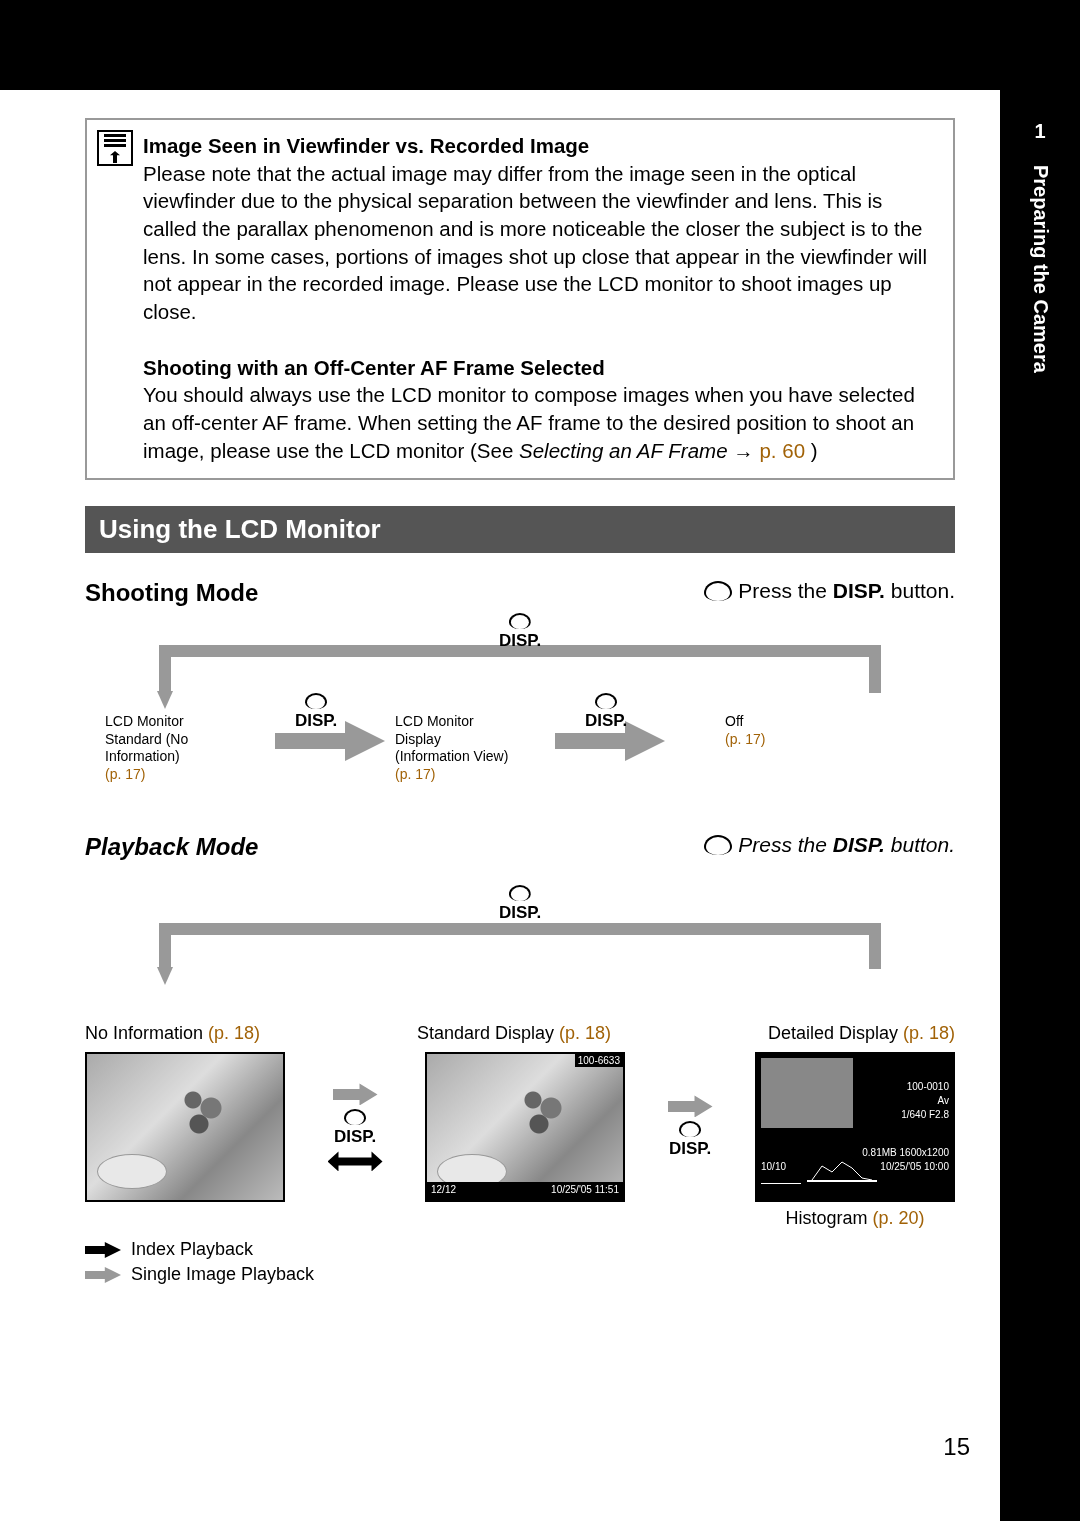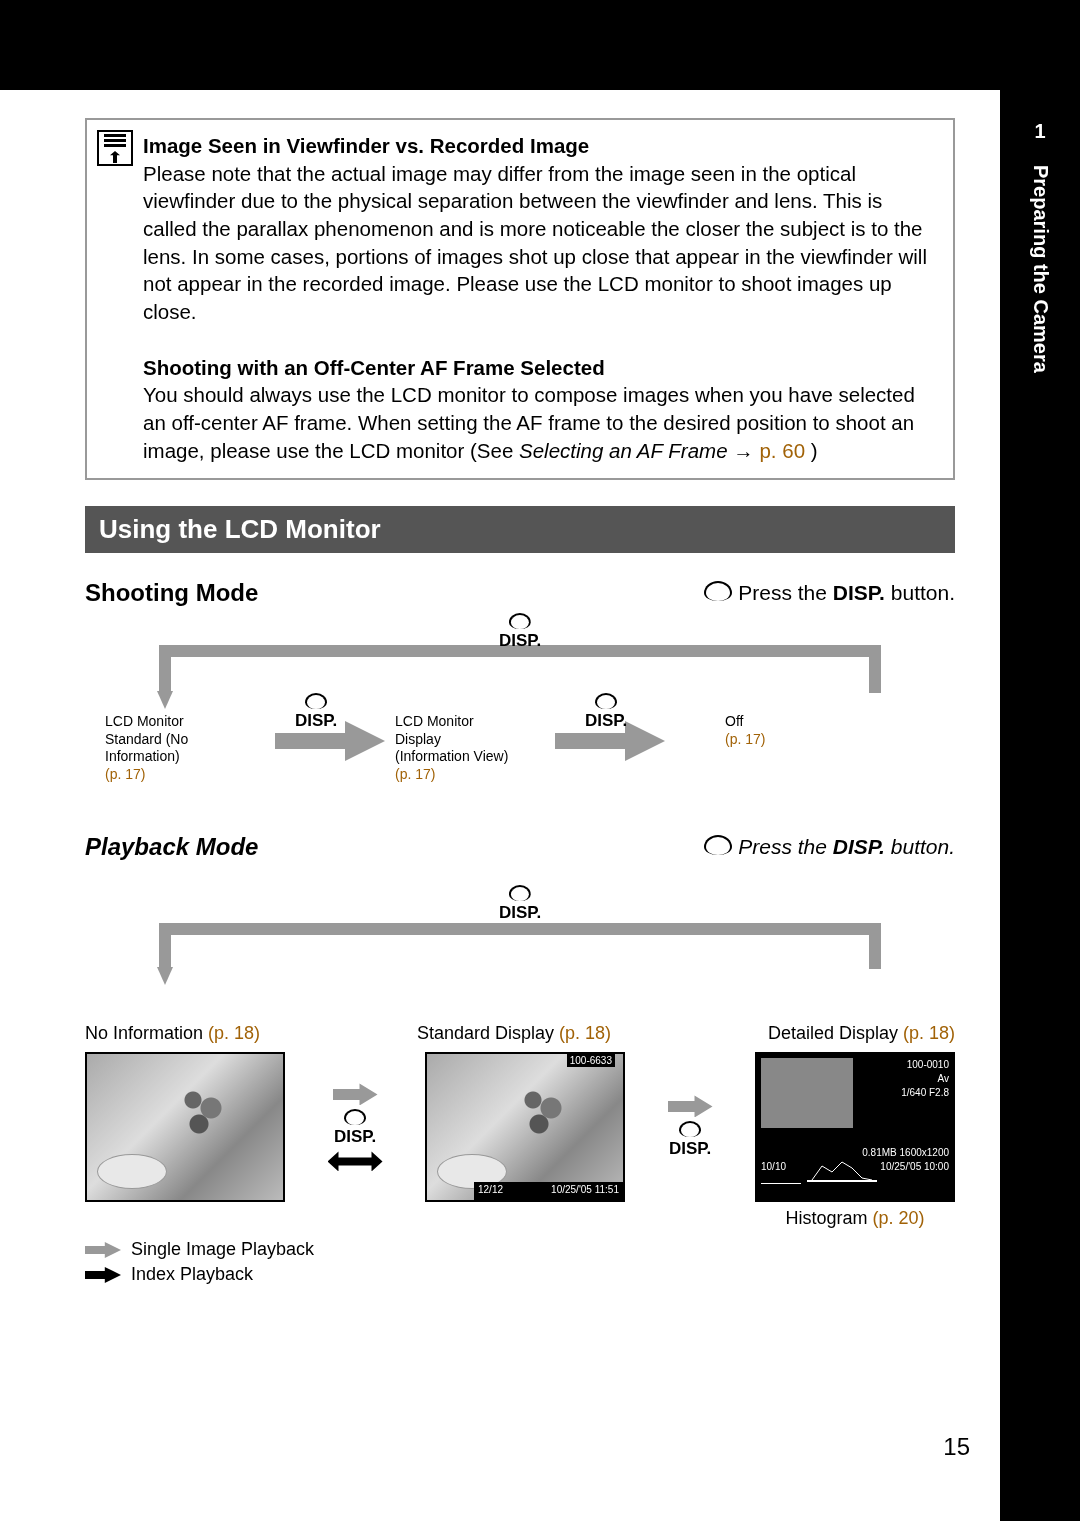"Press the DISP. button." .press-instr { align-items: flex-start -> flex-end }
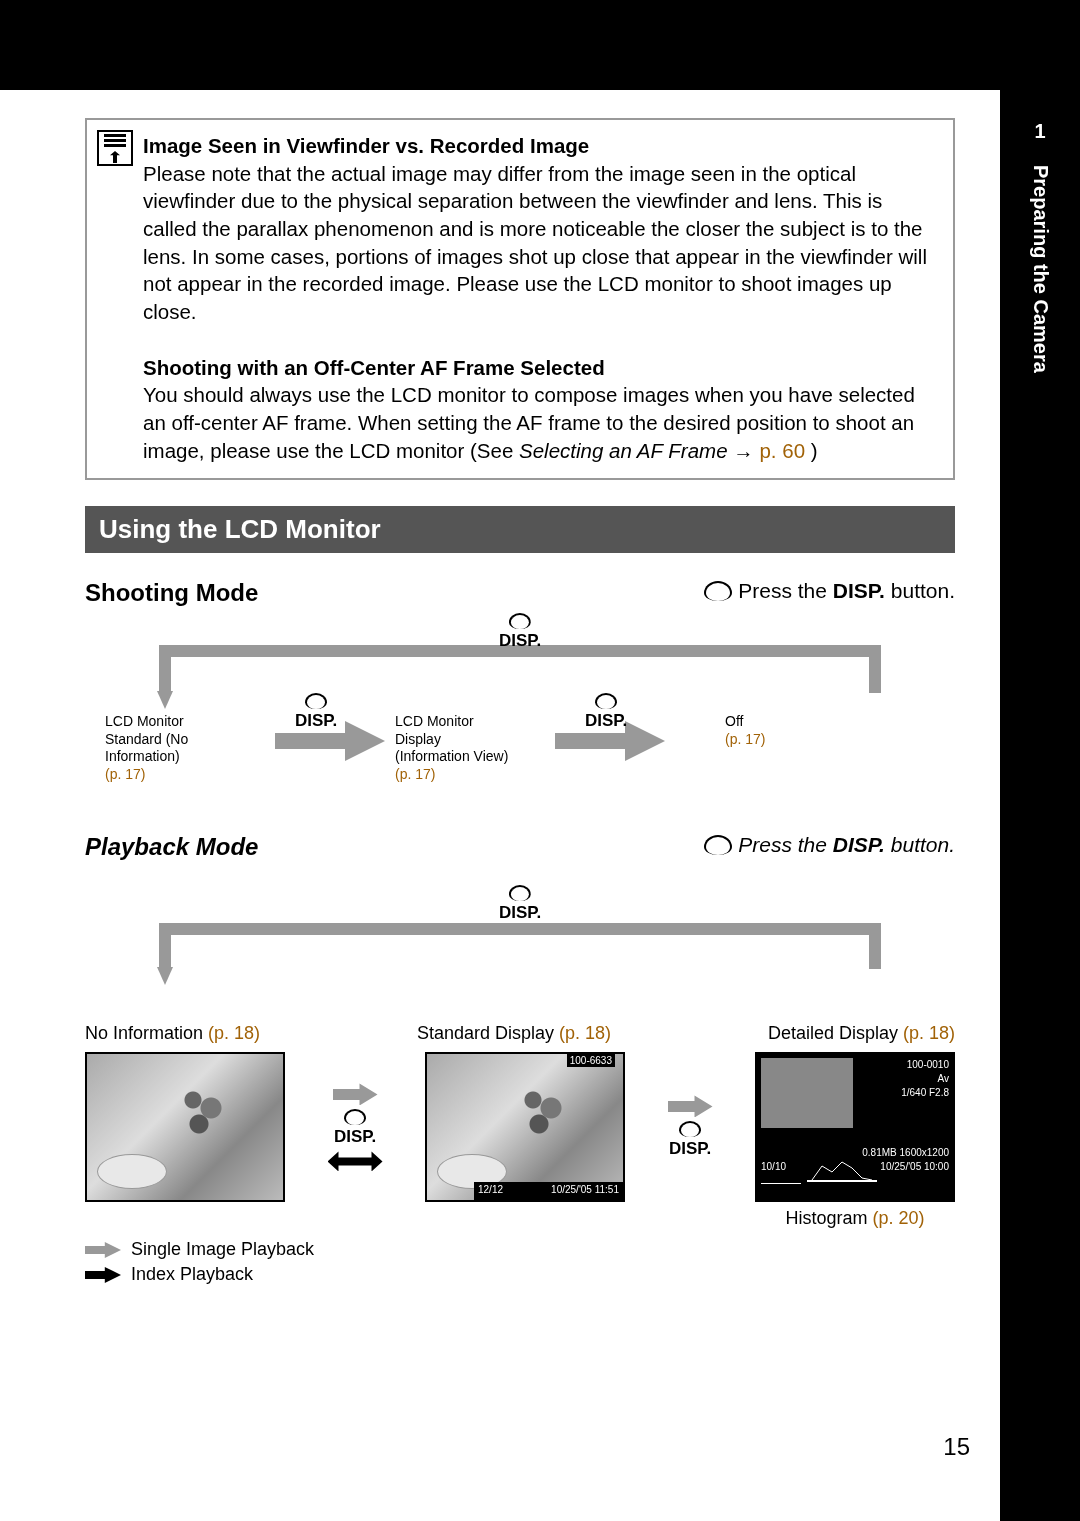"100-6633" div { right: 8px -> 0 }
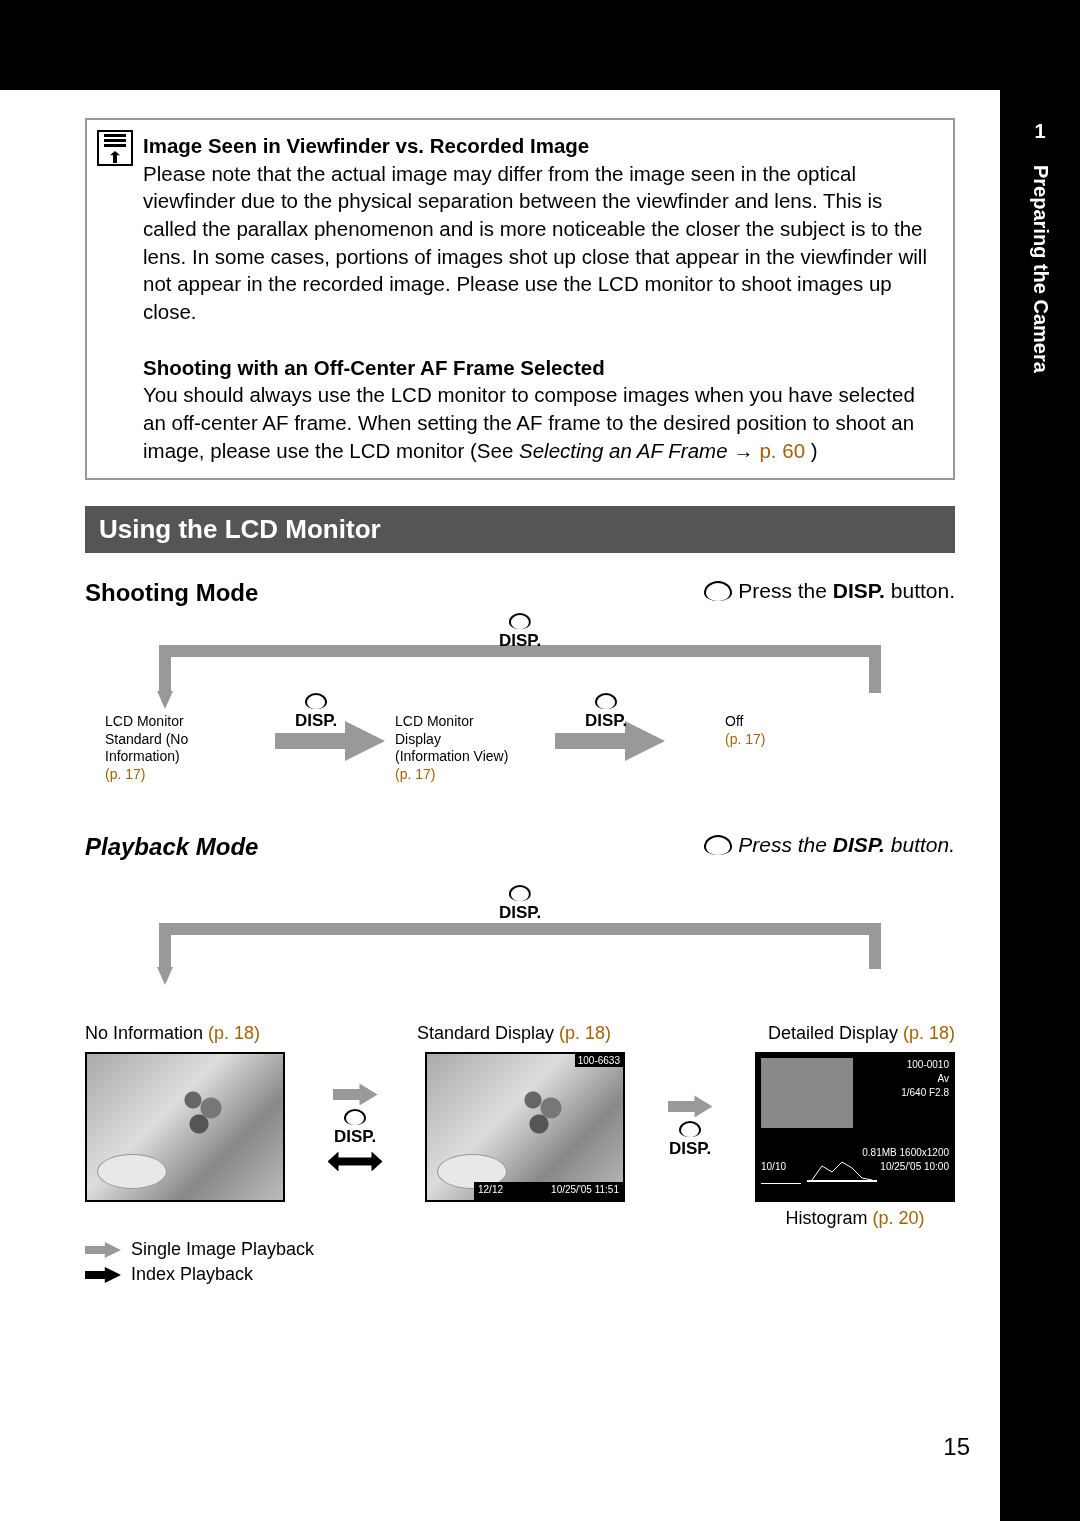"100-0010" .detail-lines { margin-top: none -> 22px }
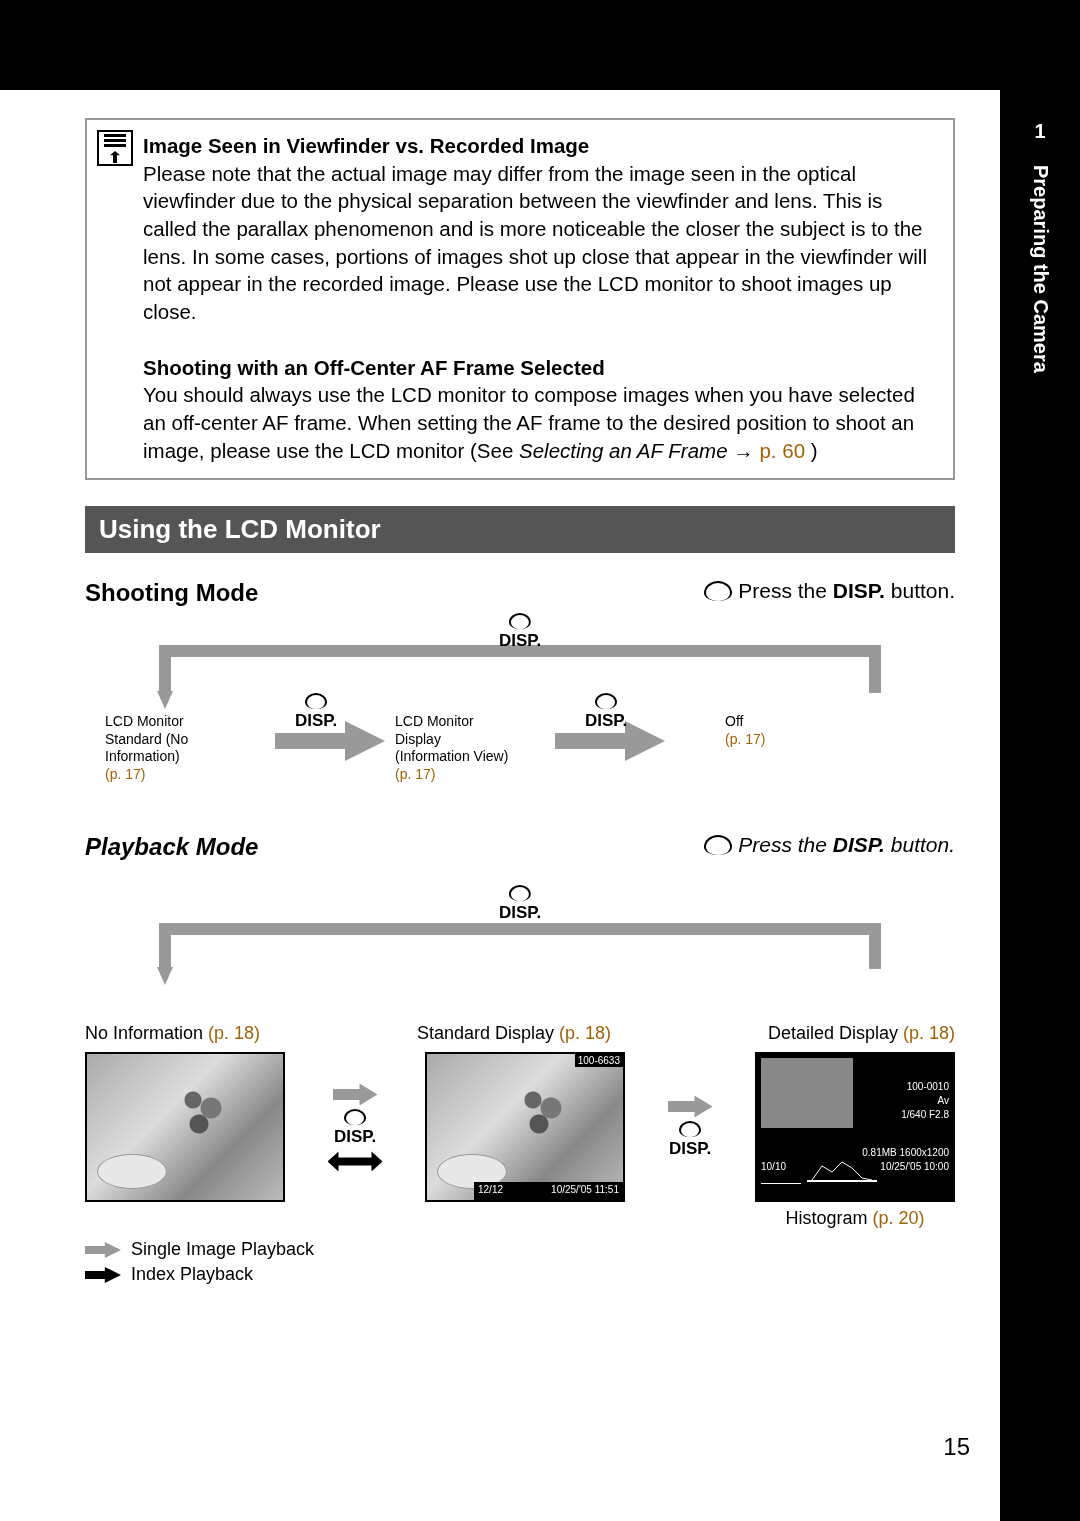"12/12" .thumb .strip { margin-left: 47px -> none }
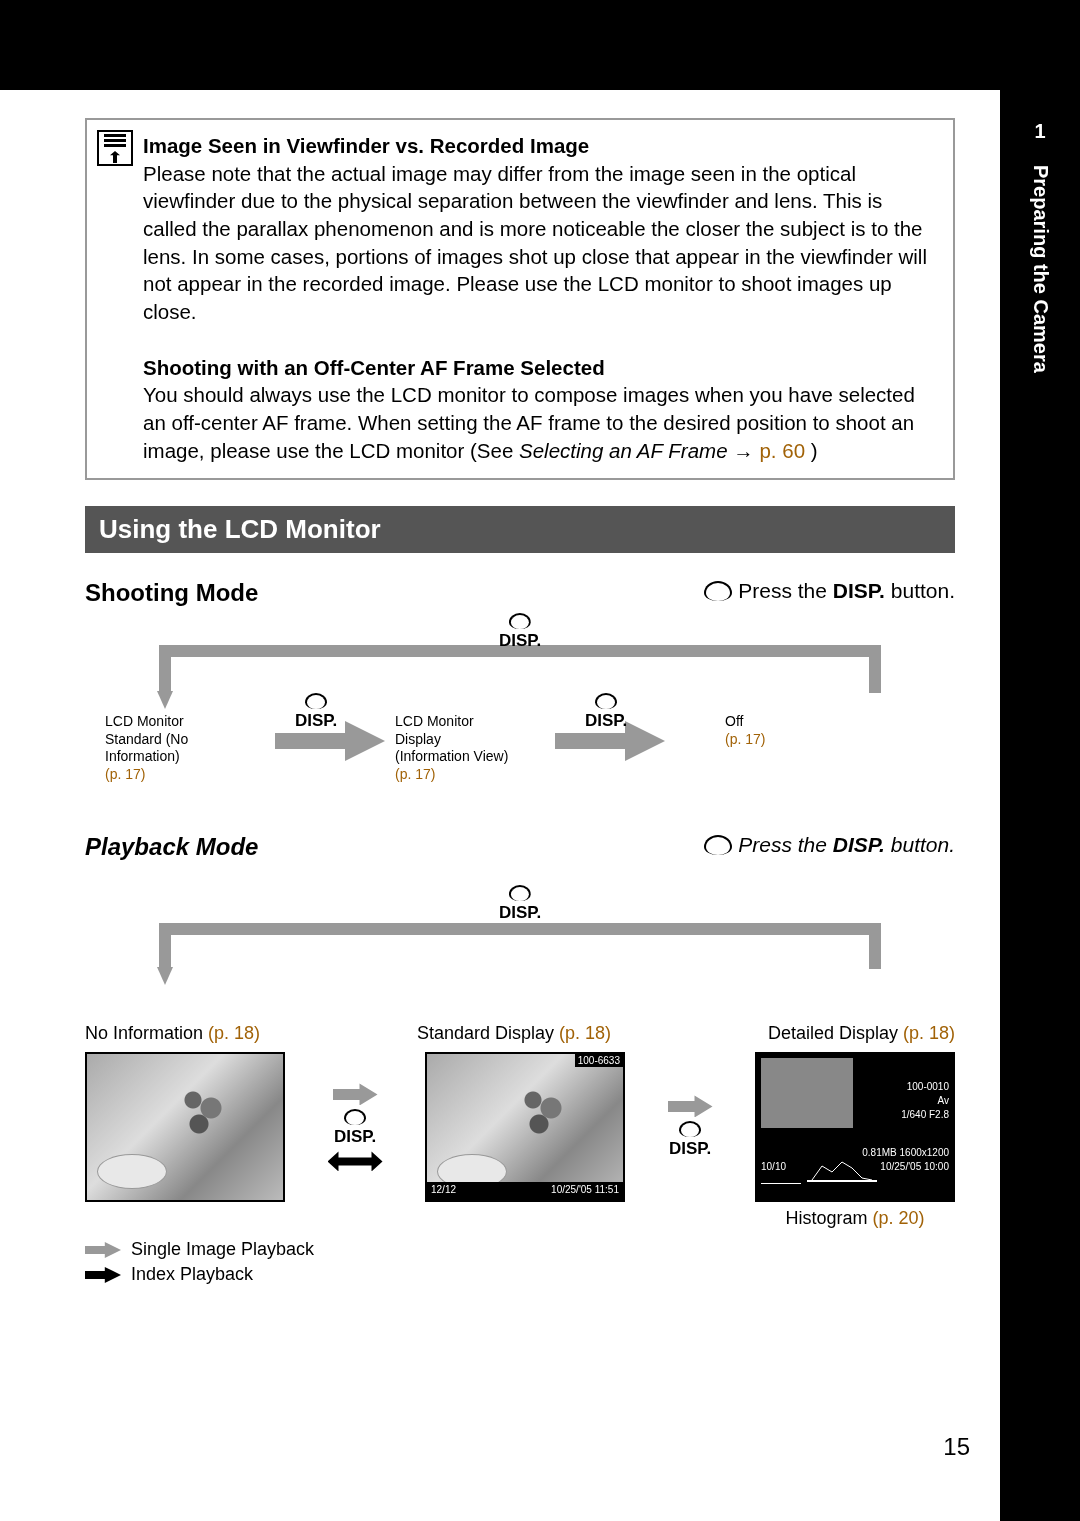"Single Image Playback" div.legend-row { order: before "Index Playback" -> after "Index Playback" }
